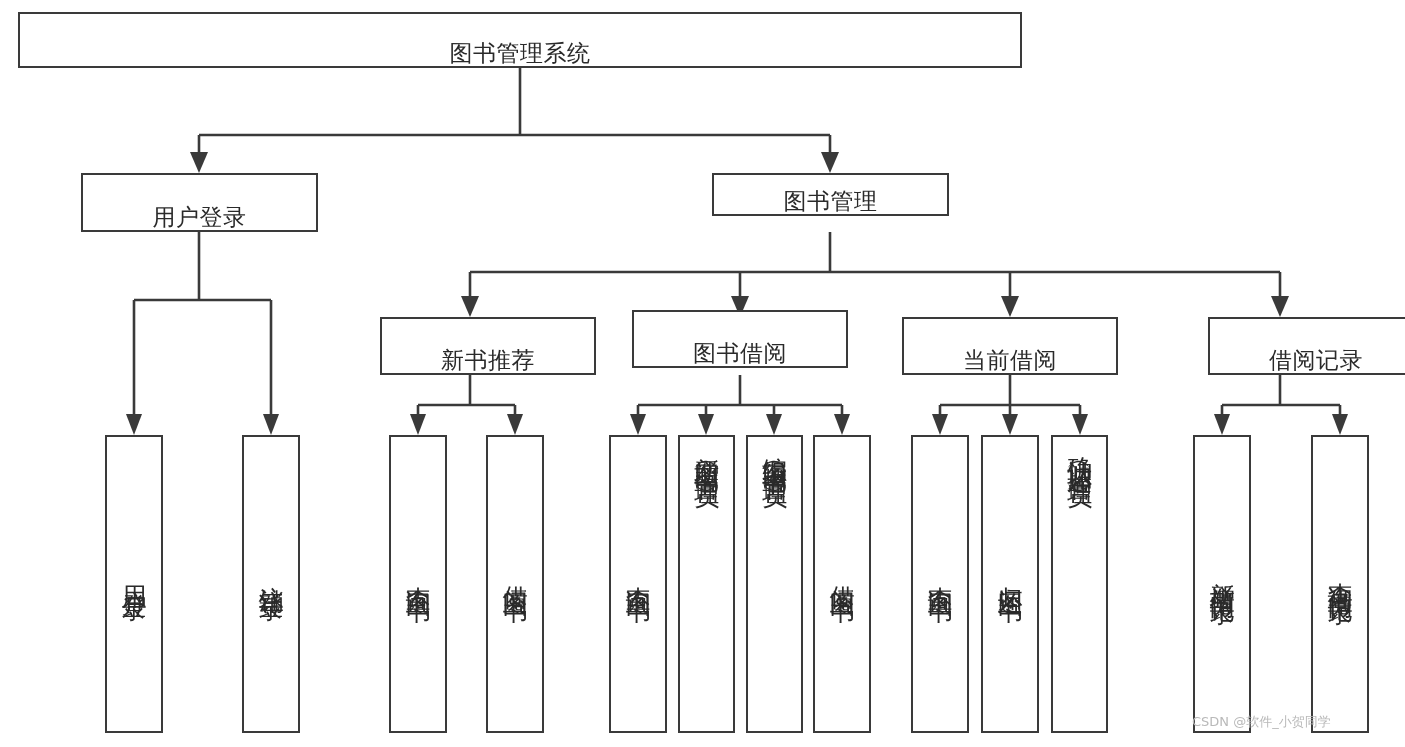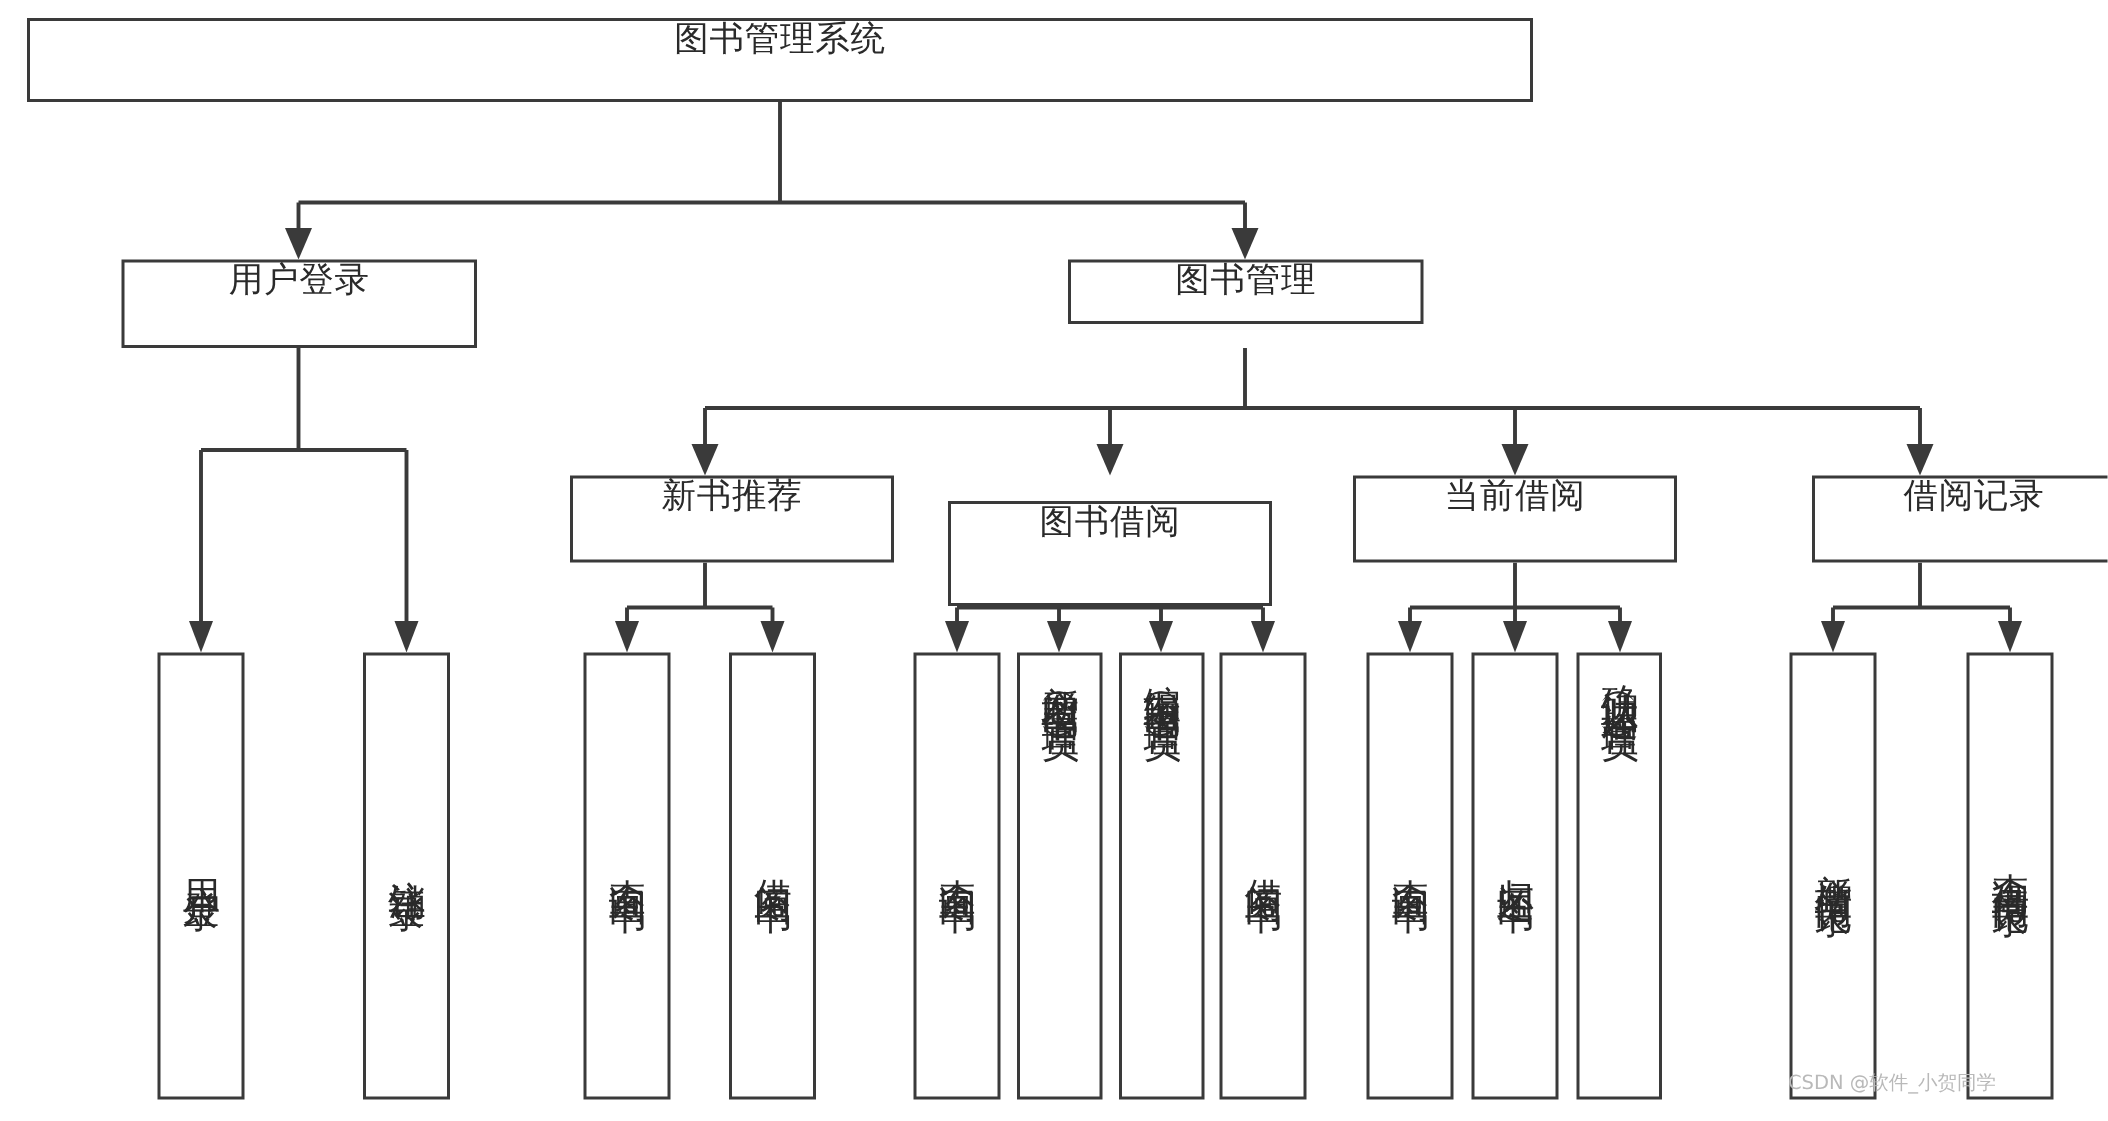"图书管理系统" .node { align-items: flex-start -> flex-end }
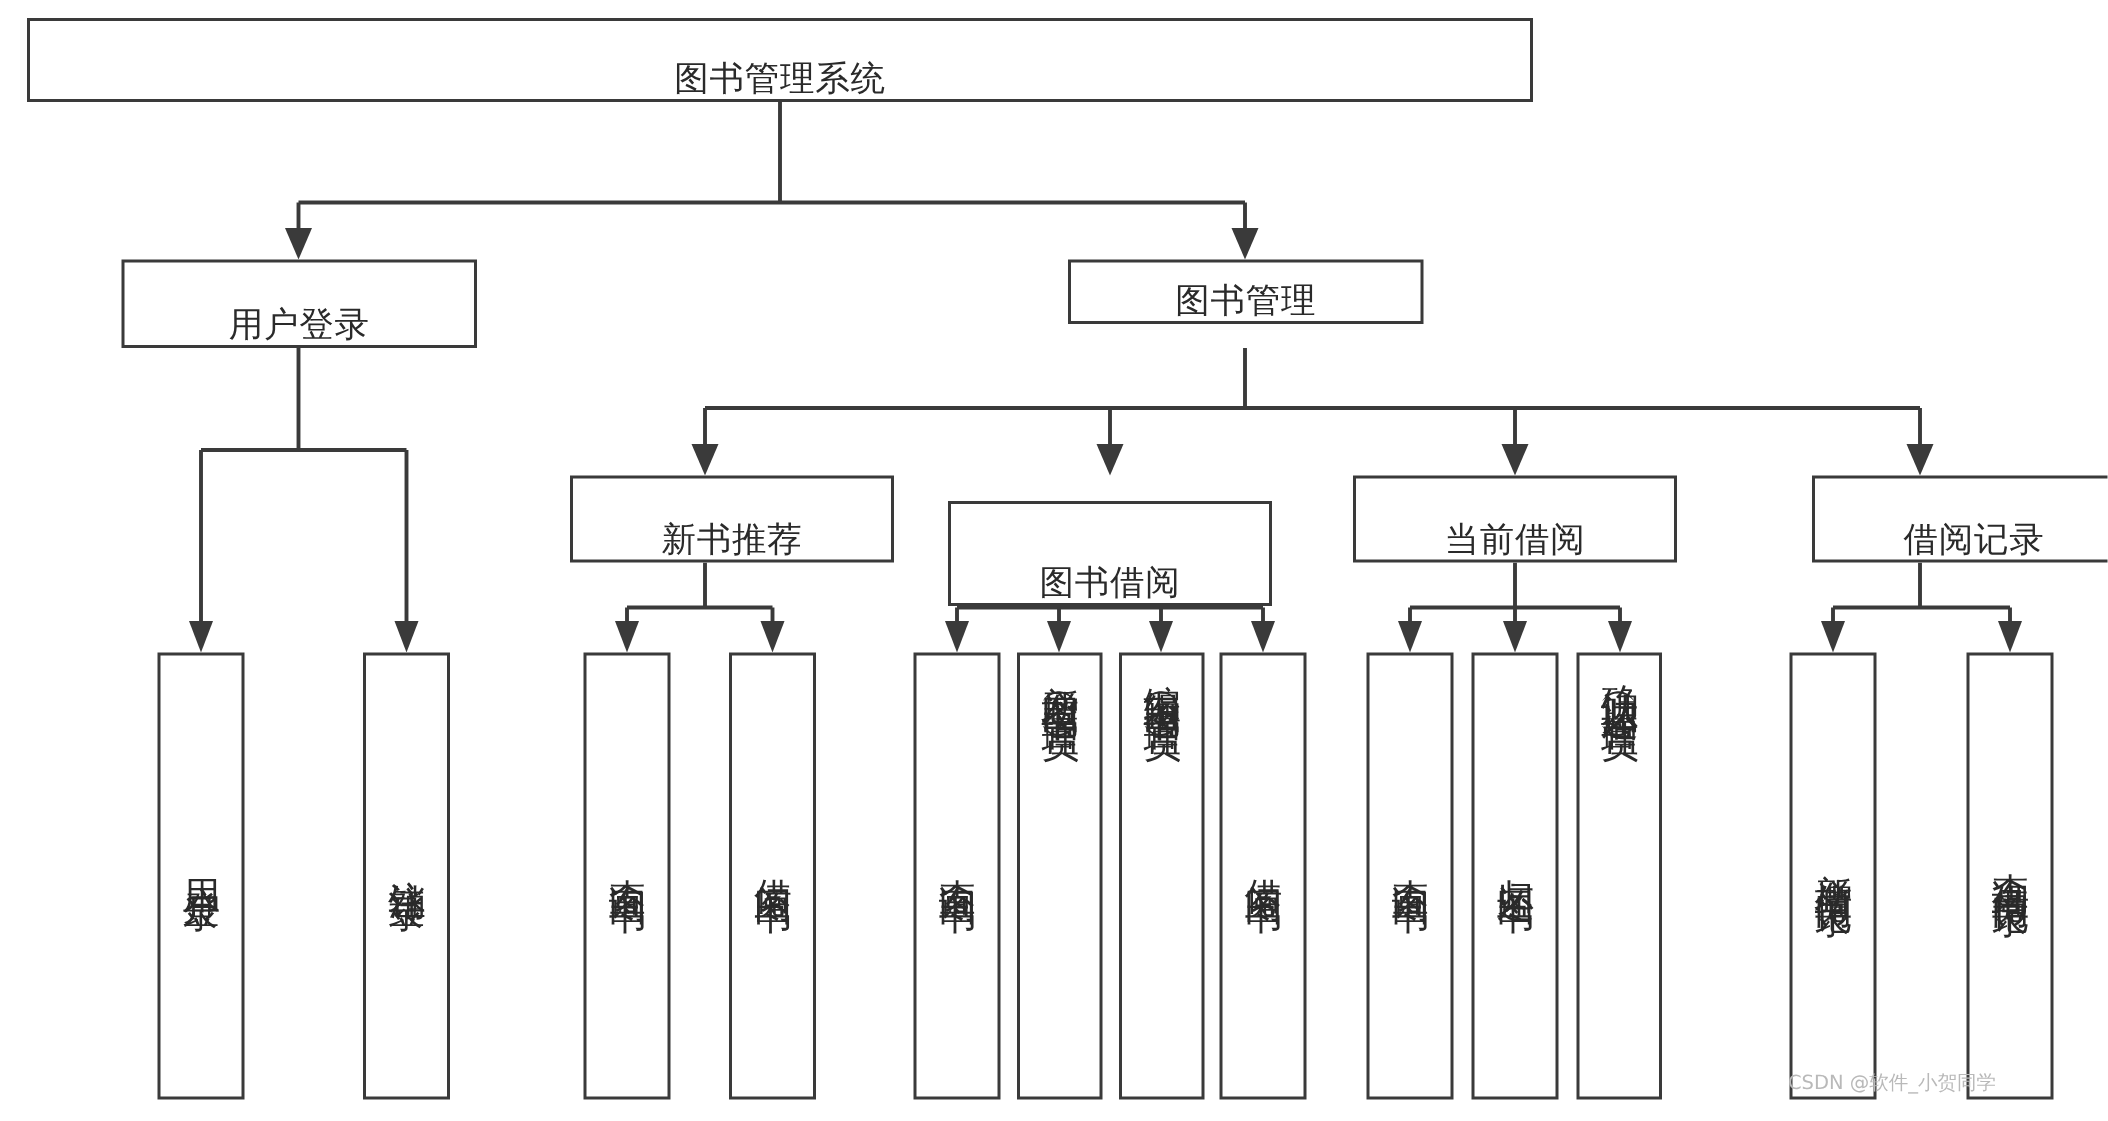"图书借阅" div.node { height: 70px -> 58px; top: 334px -> 310px }
